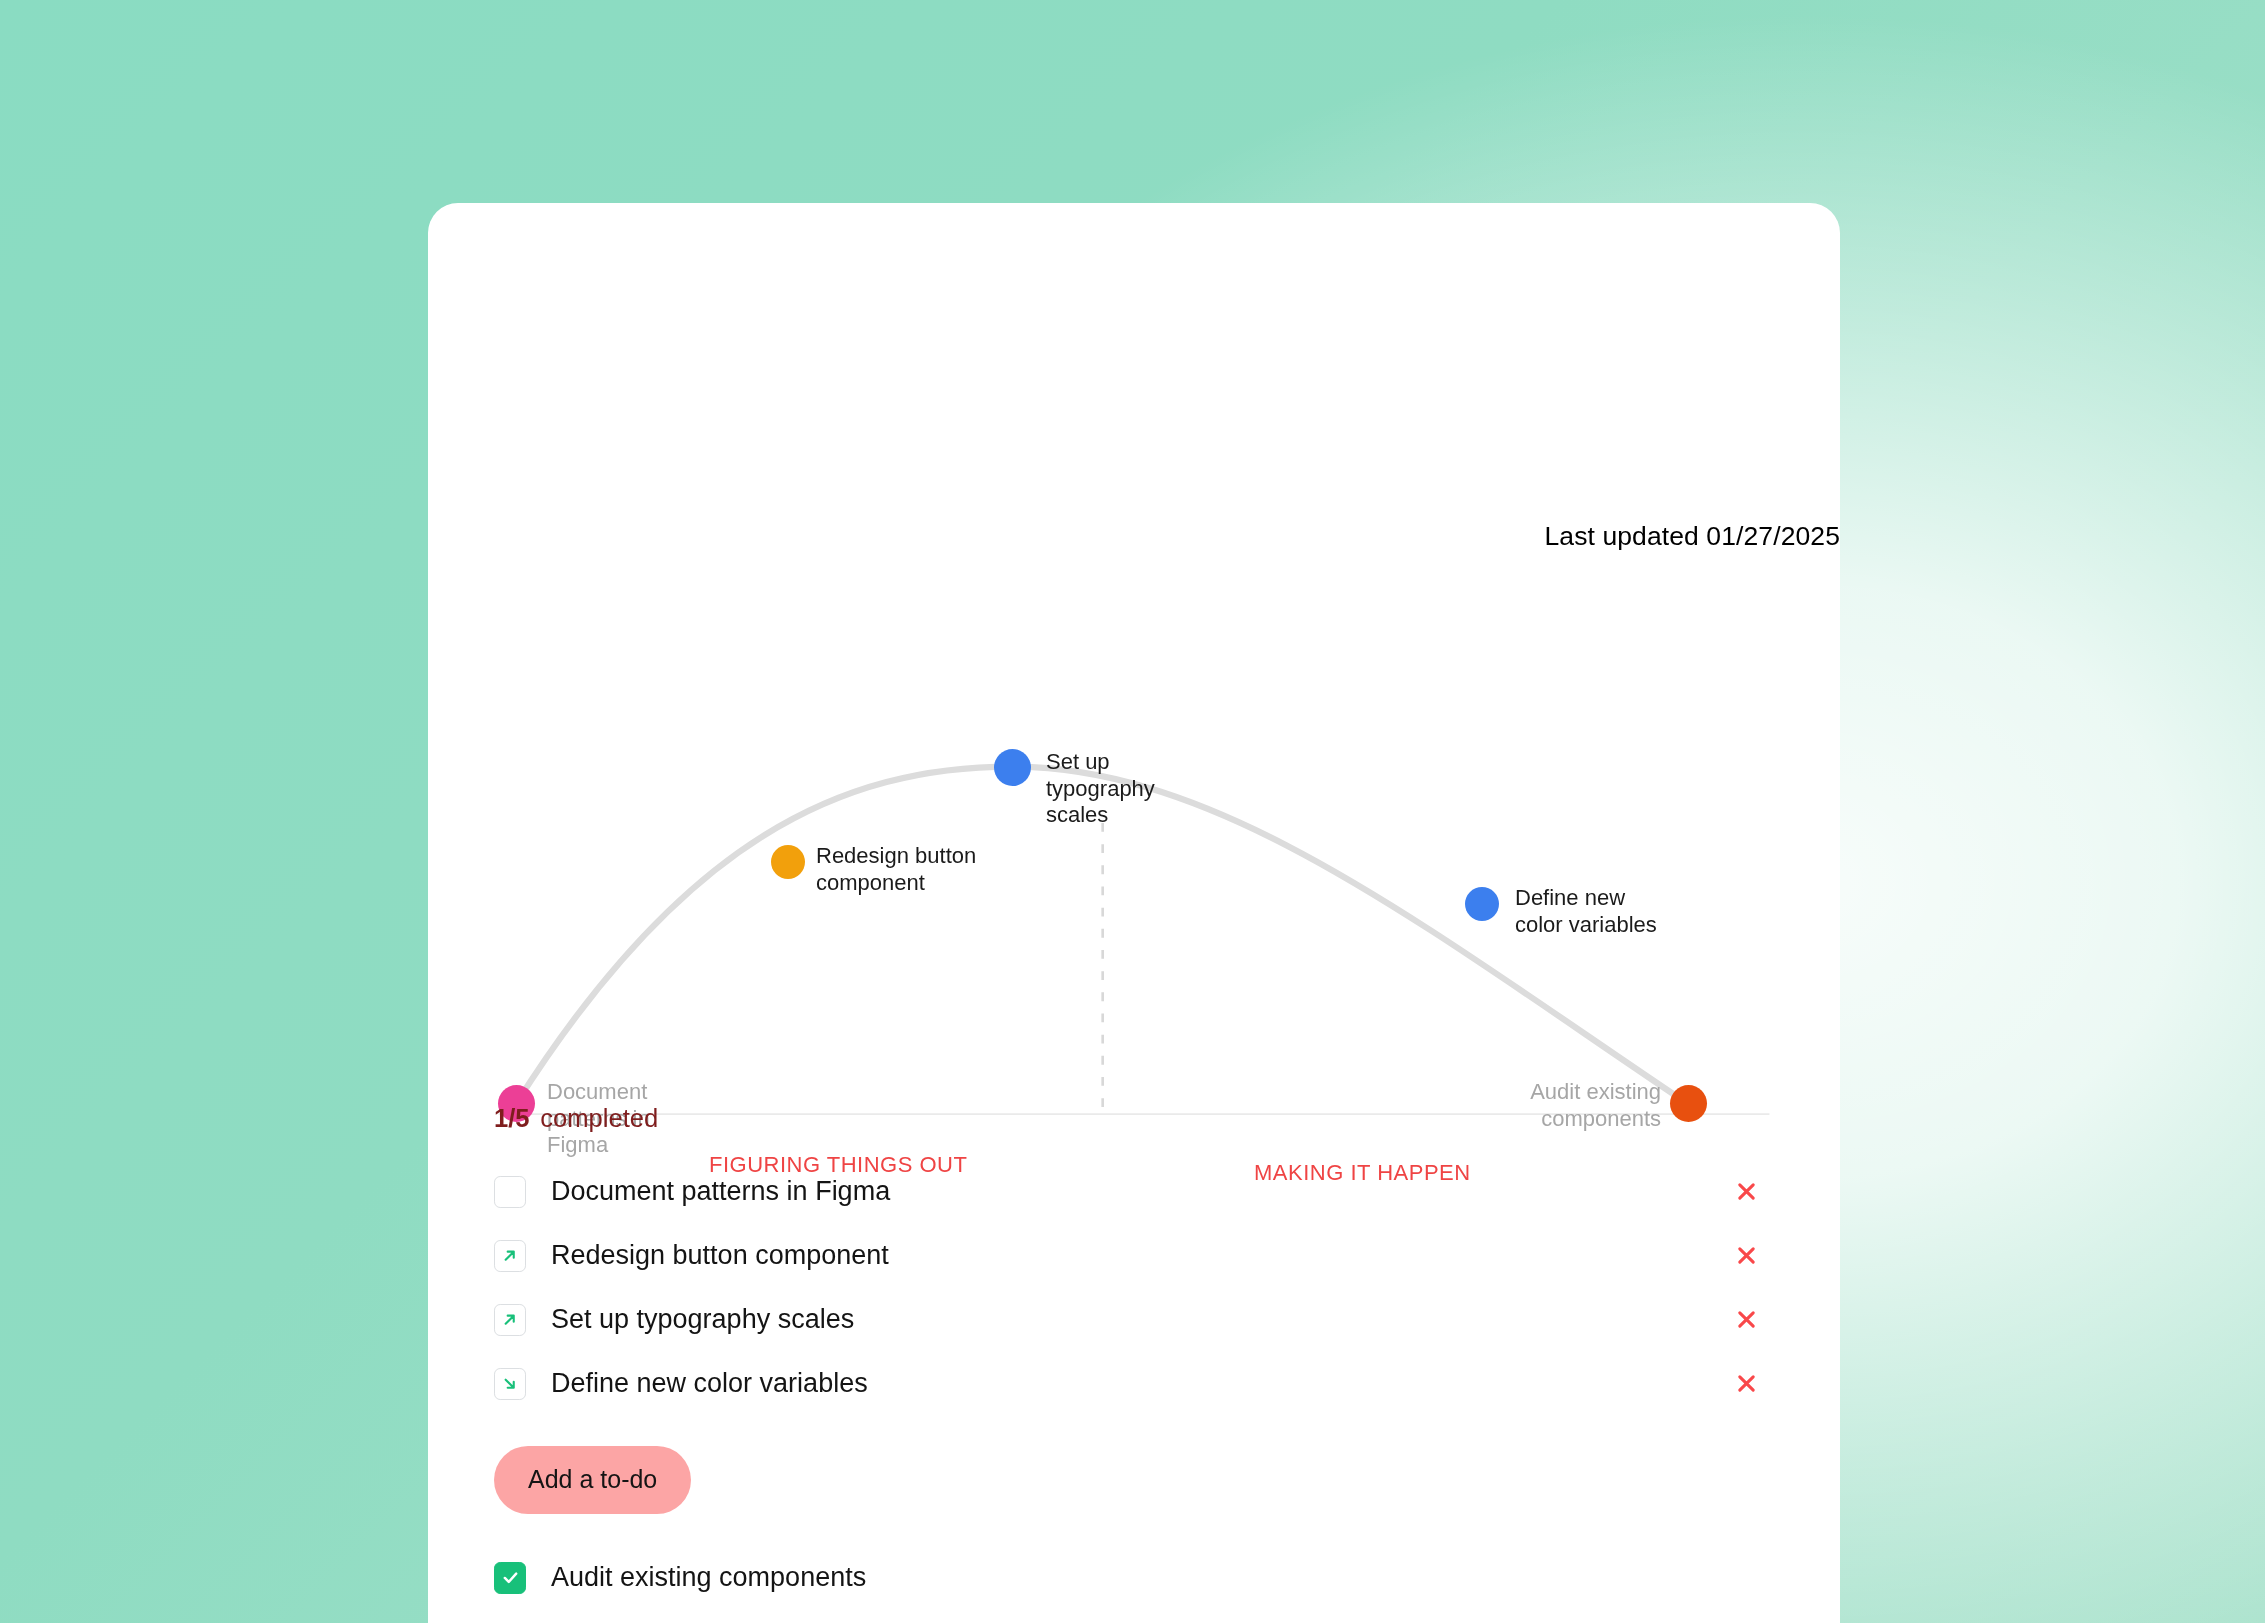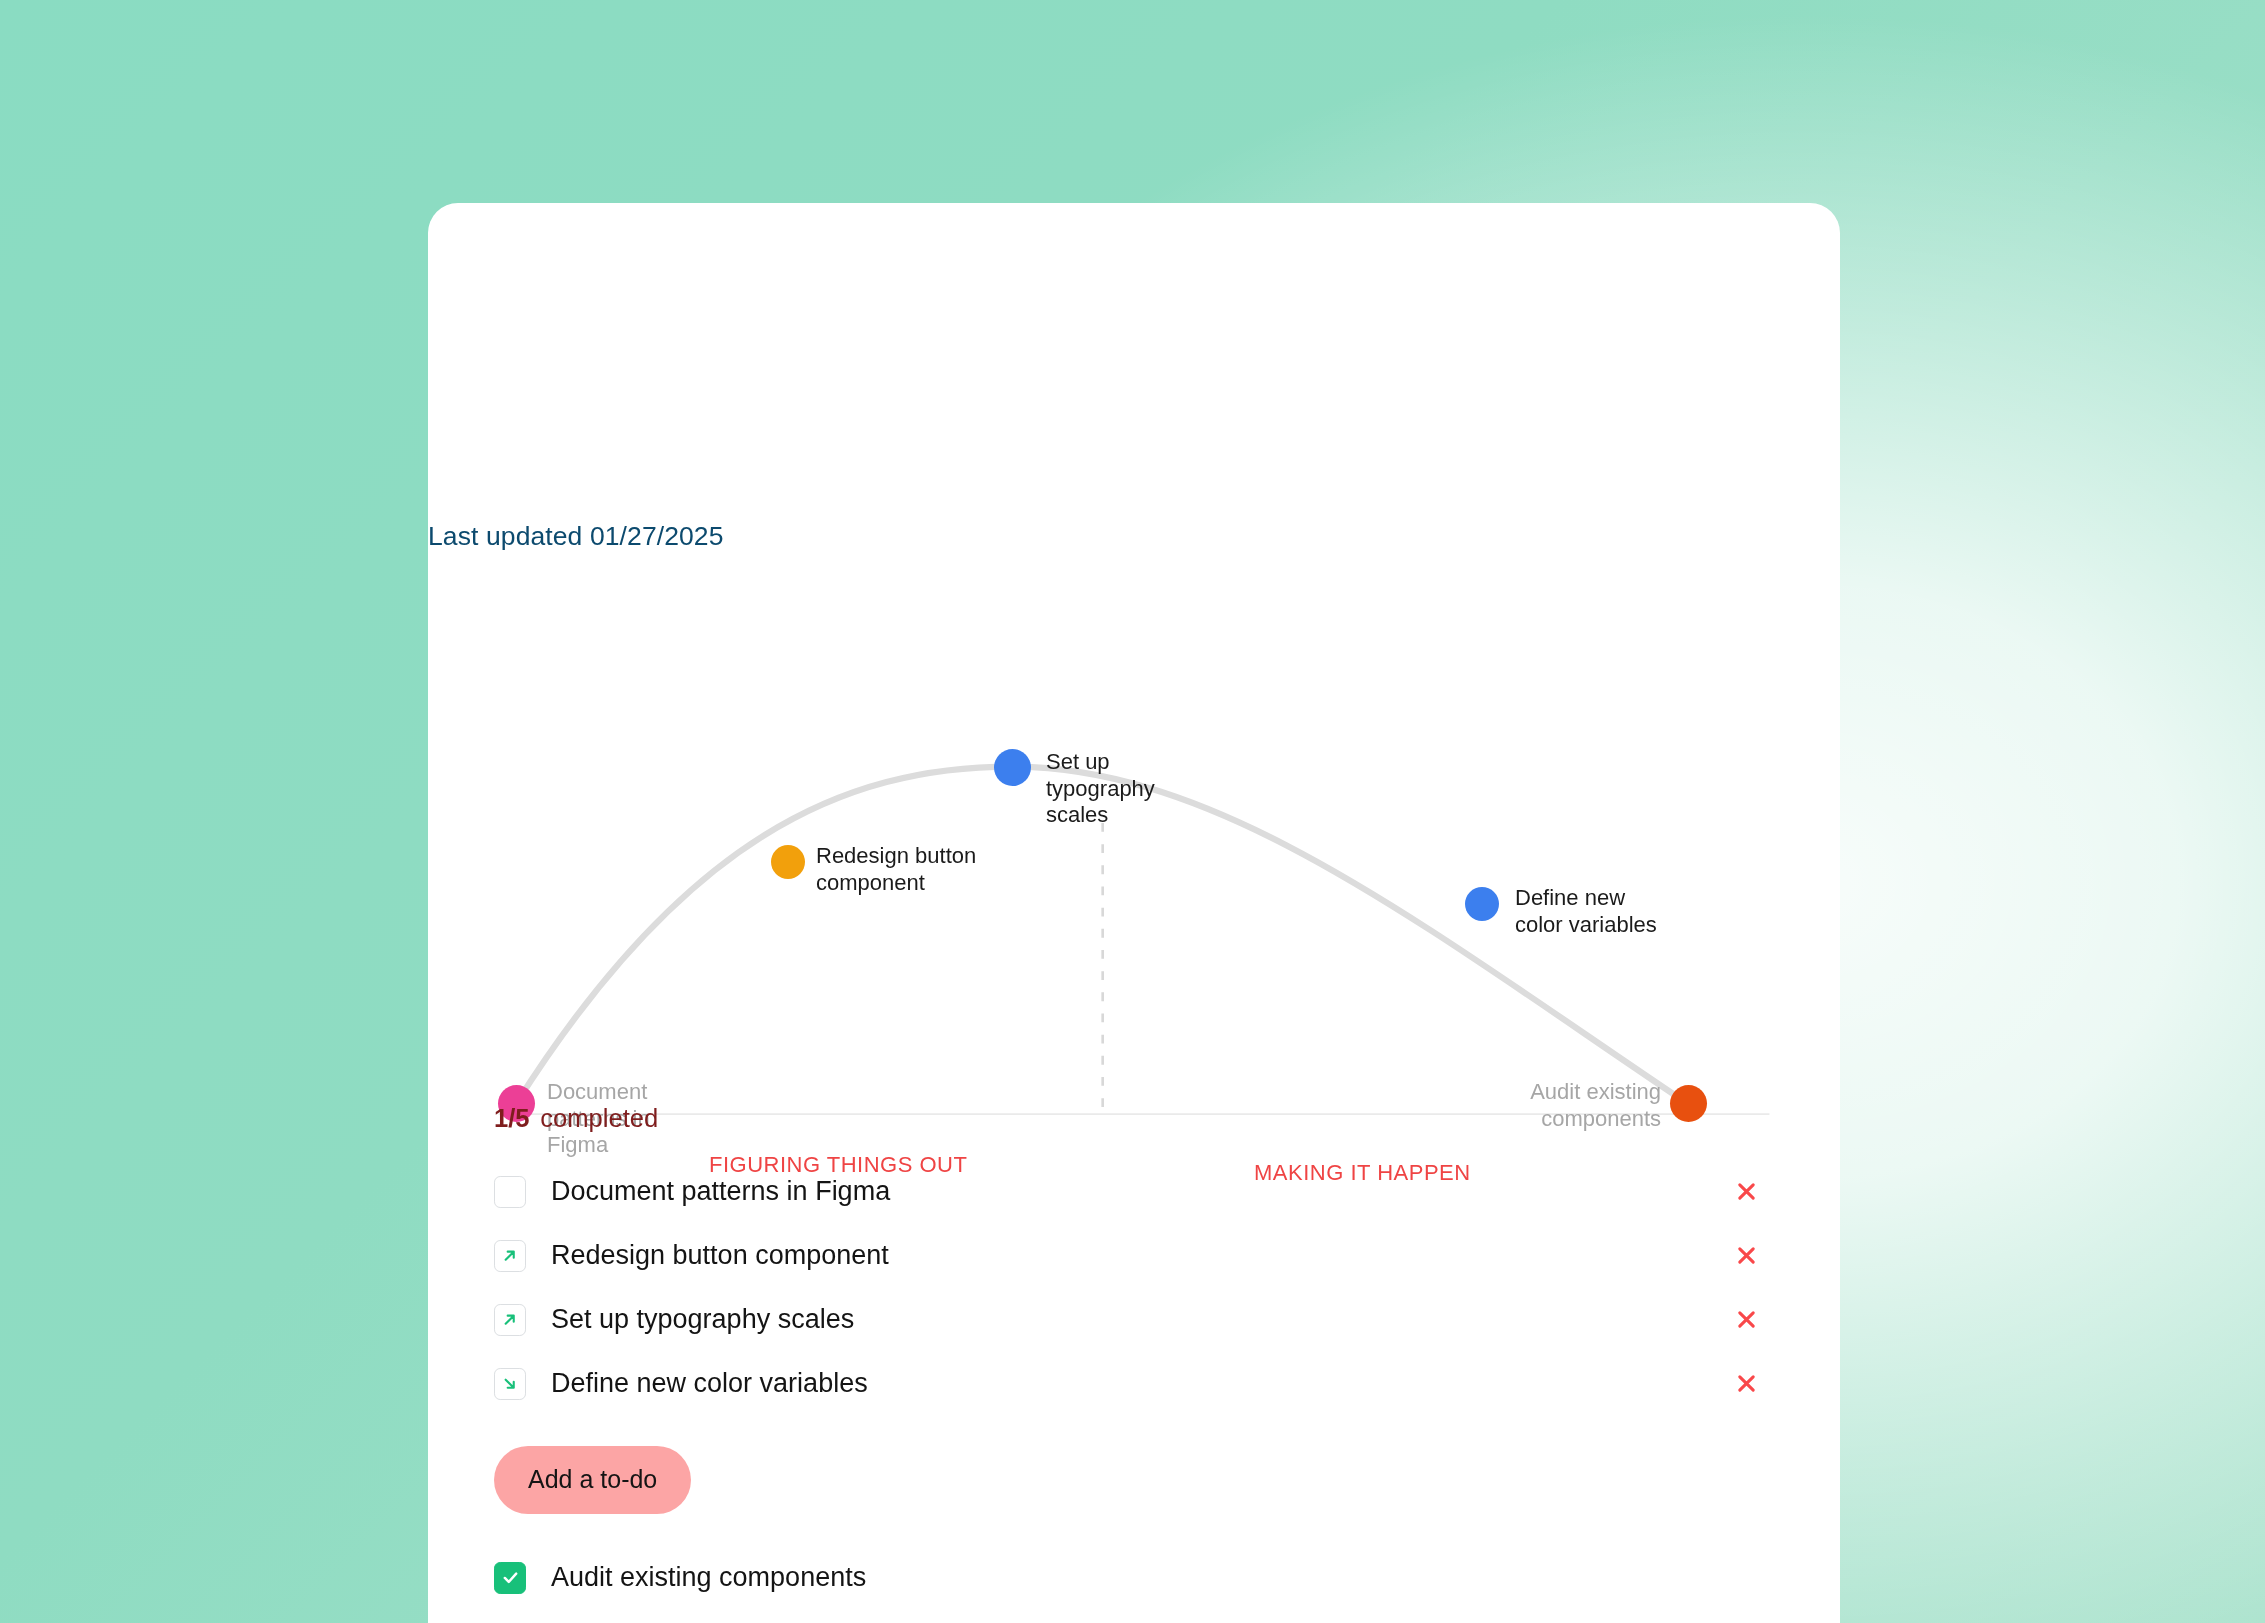"Last updated 01/27/2025" #last-updated { color: #0c4a6e -> #000000; text-align: left -> right }
